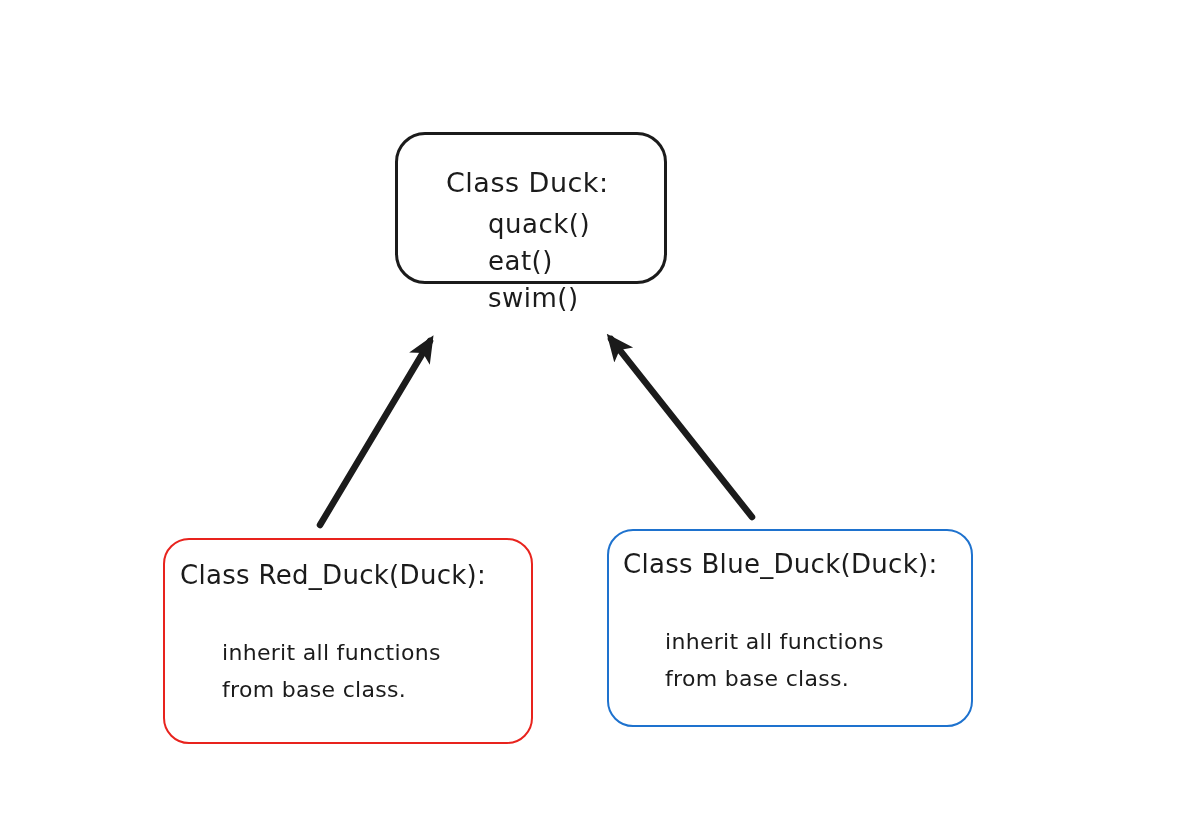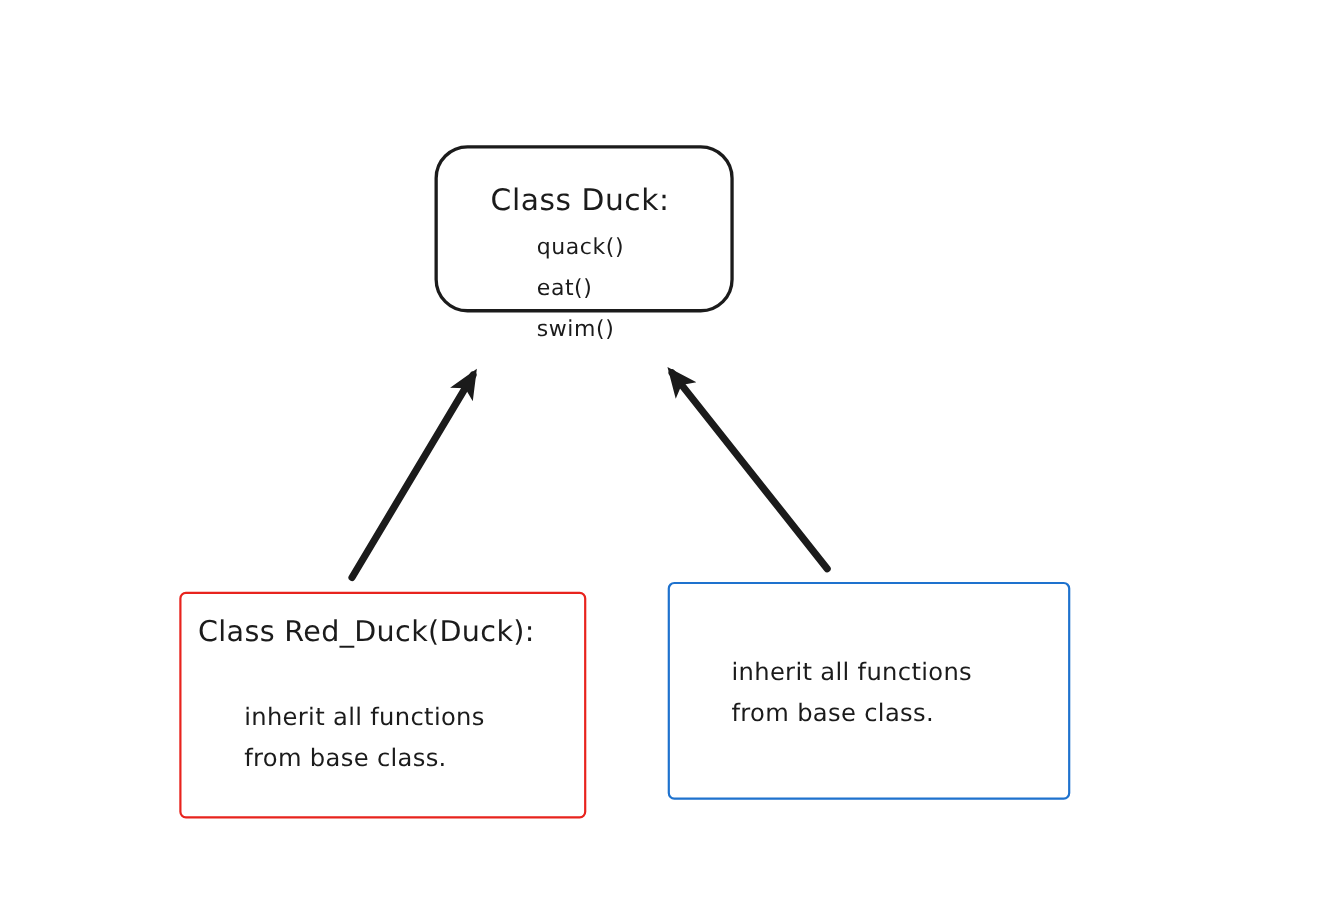"quack()" .method { font-size: 20px -> 26px }
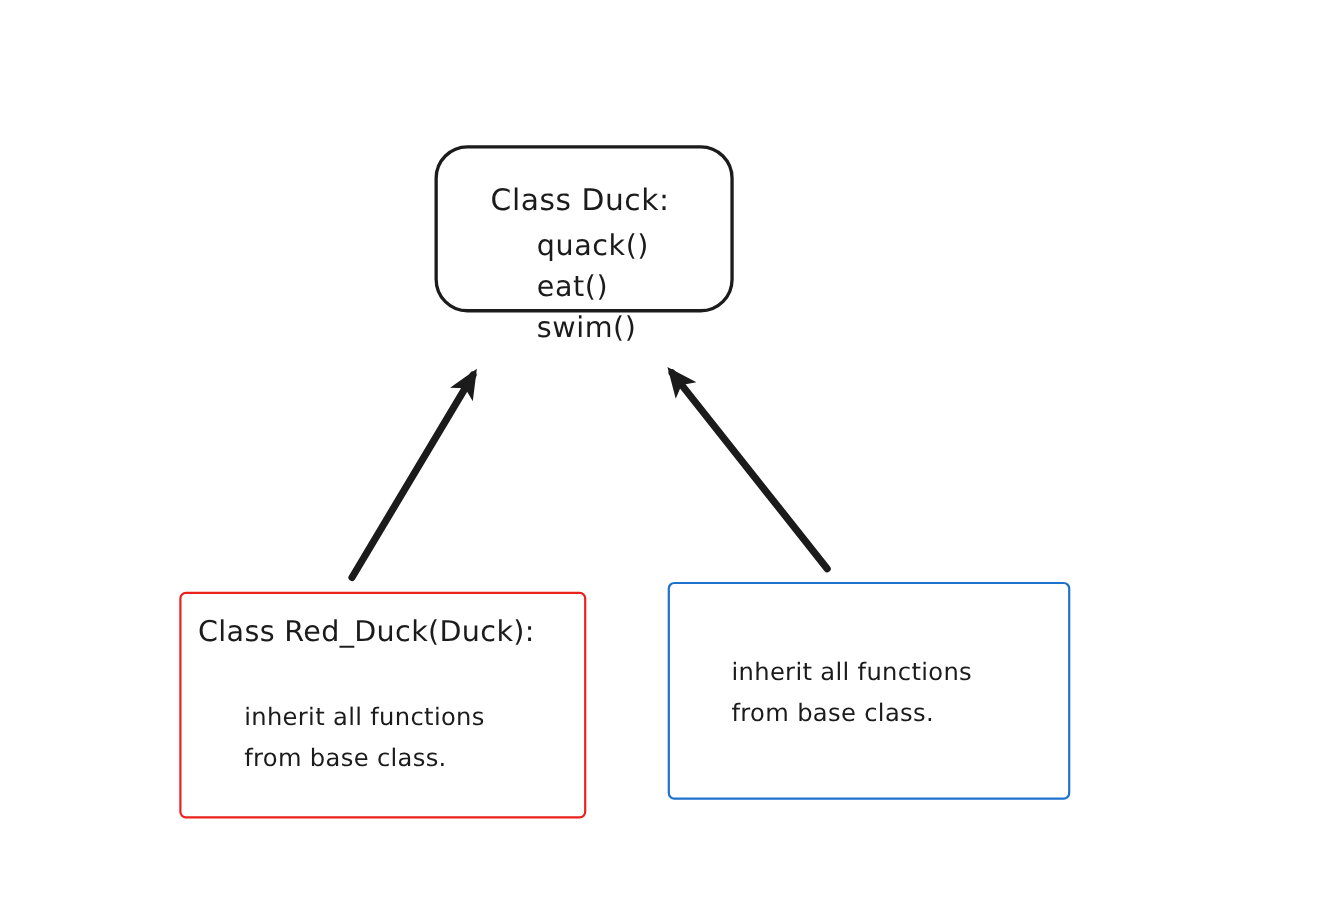"Class Red_Duck(Duck):" .sub-box { border-radius: 6px -> 26px }
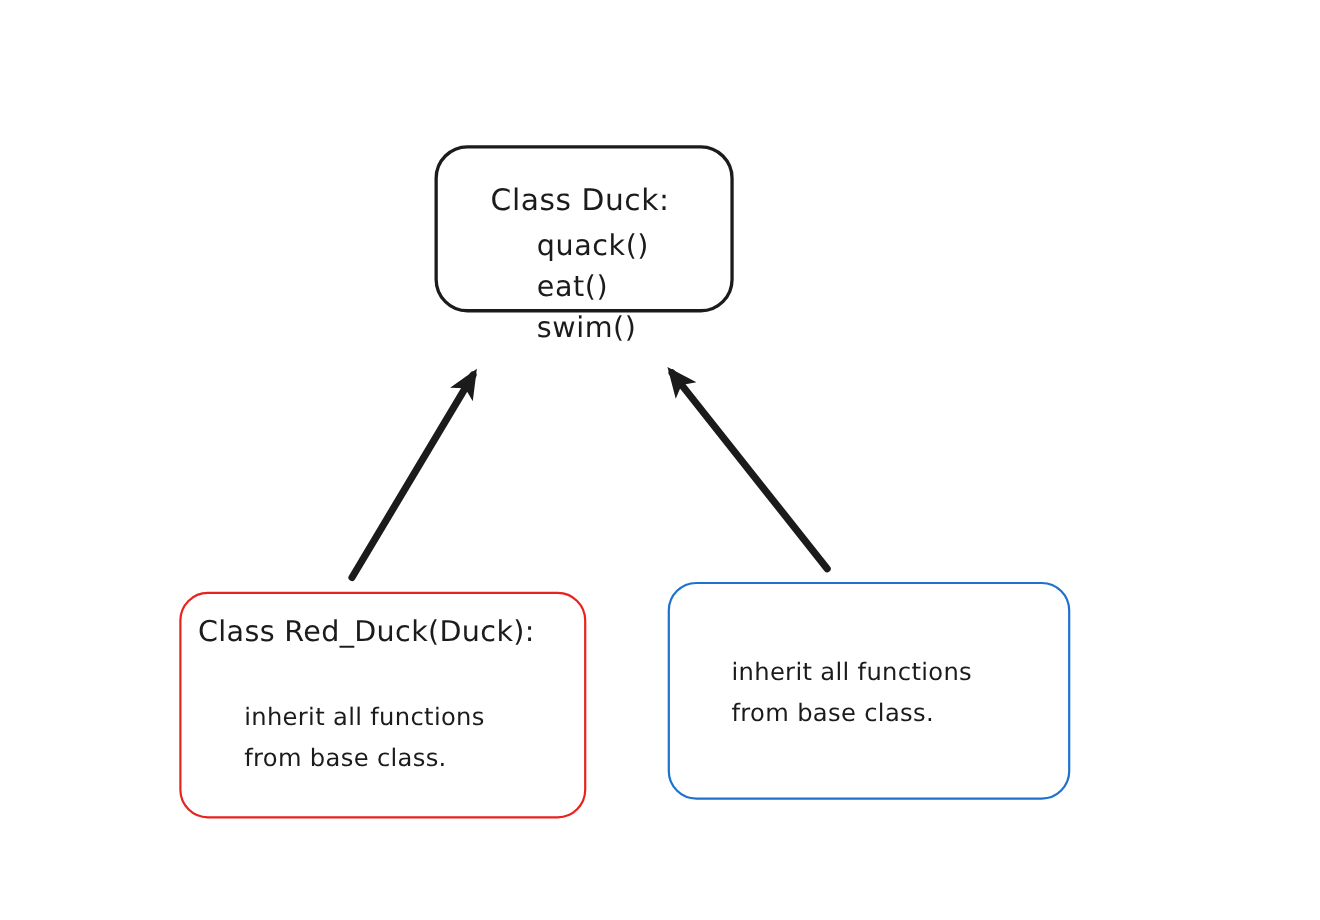"Class Blue_Duck(Duck):" div.box-title { html: none -> <div>Class Blue_Duck(Duck):</div> }
